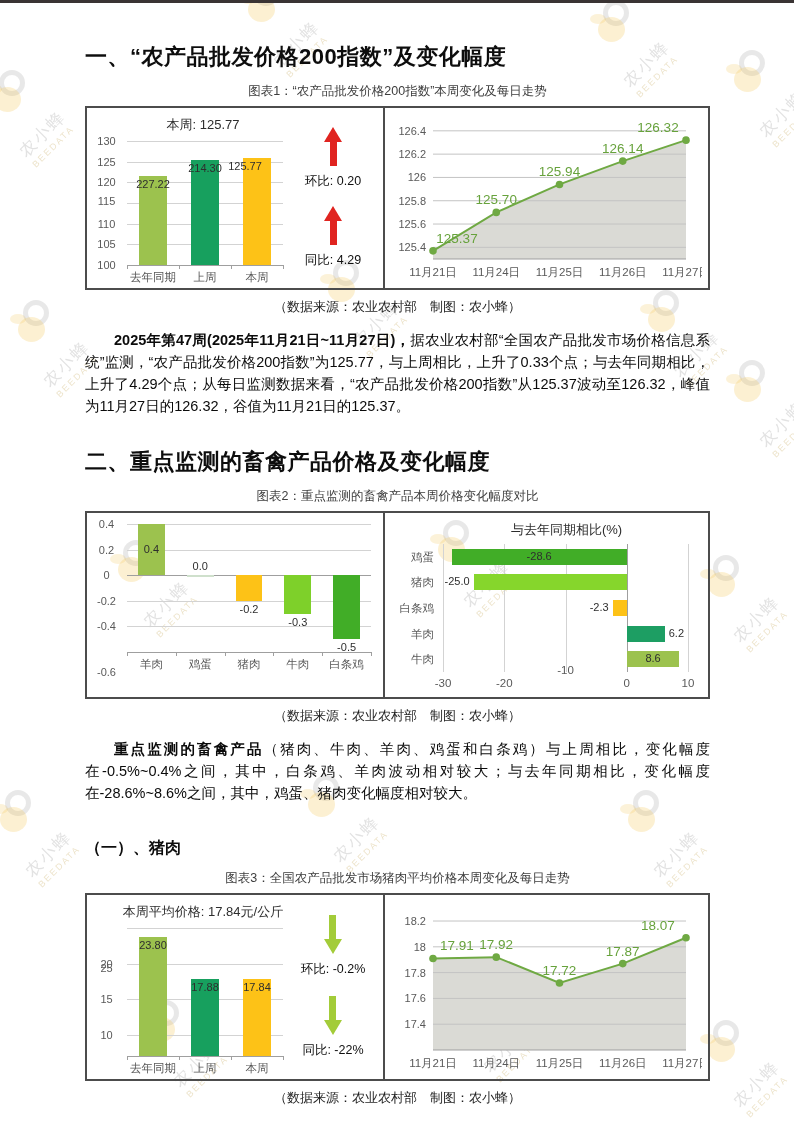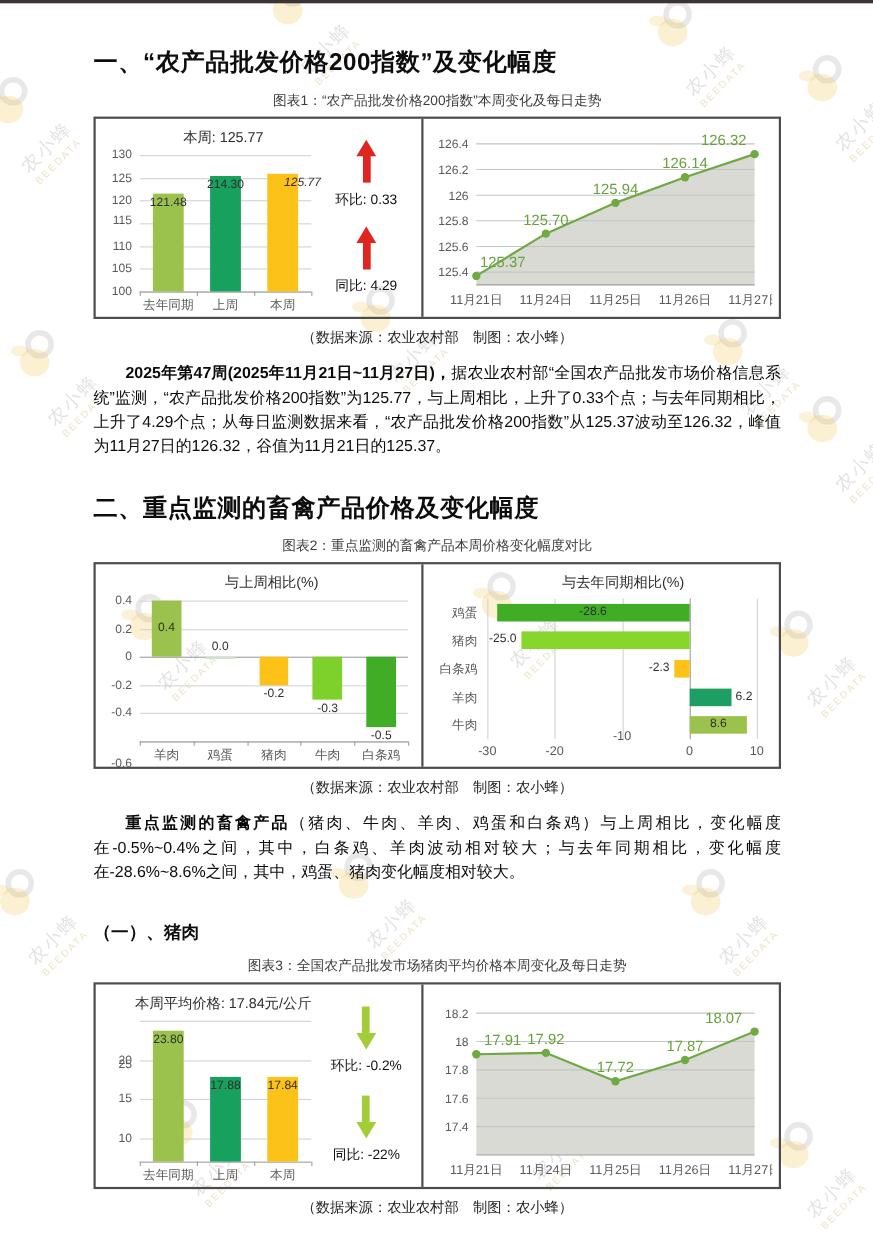"130" .ylab { text-align: right -> center }
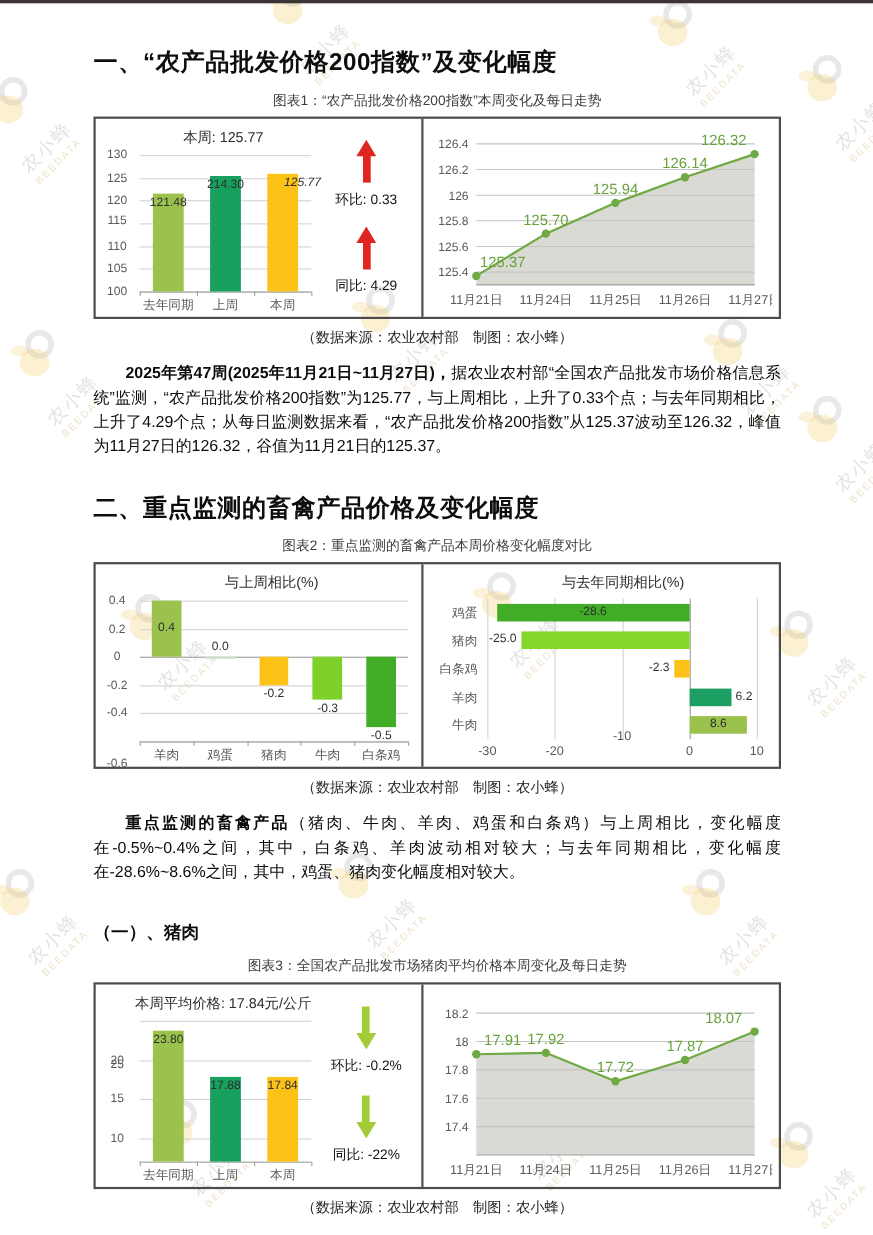"125.77" div.vlab { font-style: italic -> none; left: 150px -> 120px }
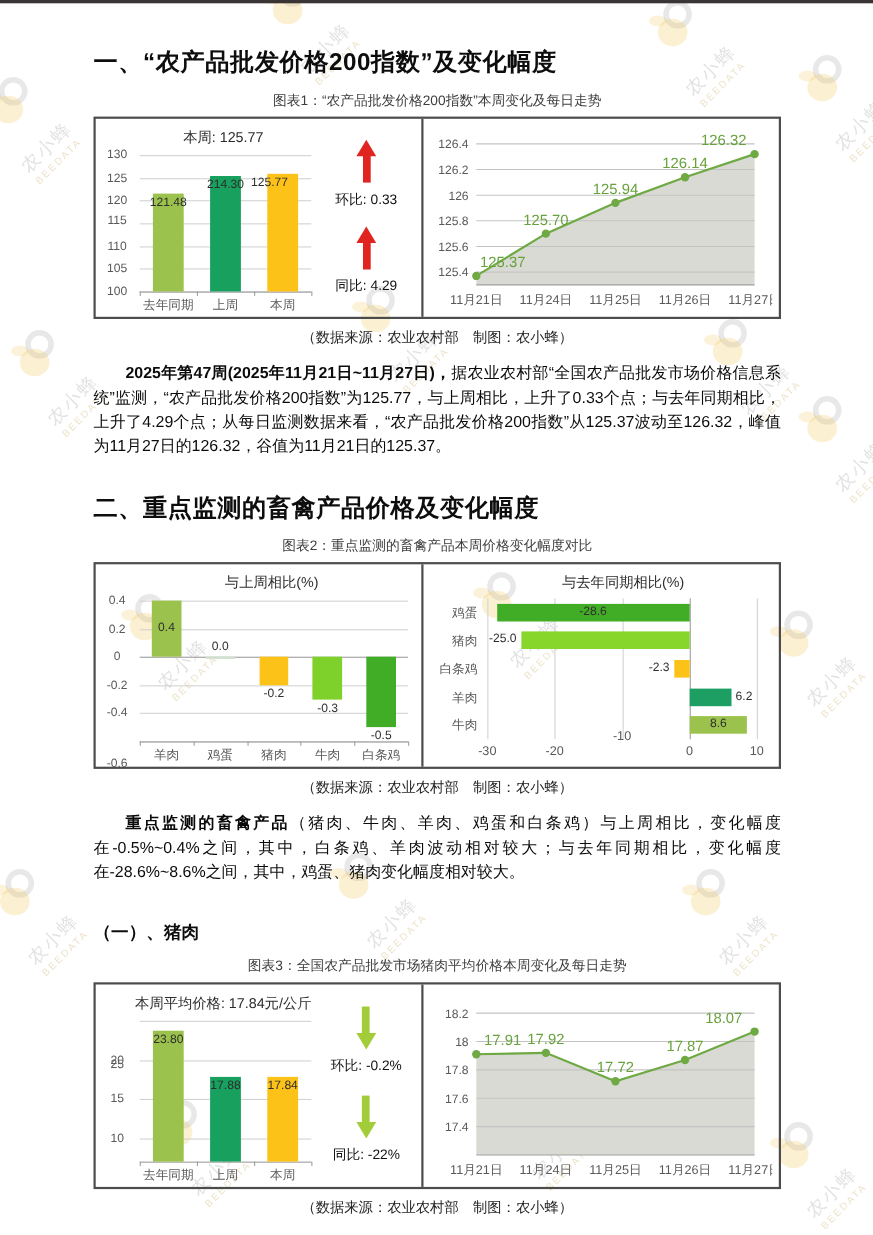"121.48" div.vlab { text: 121.48 -> 227.22 }
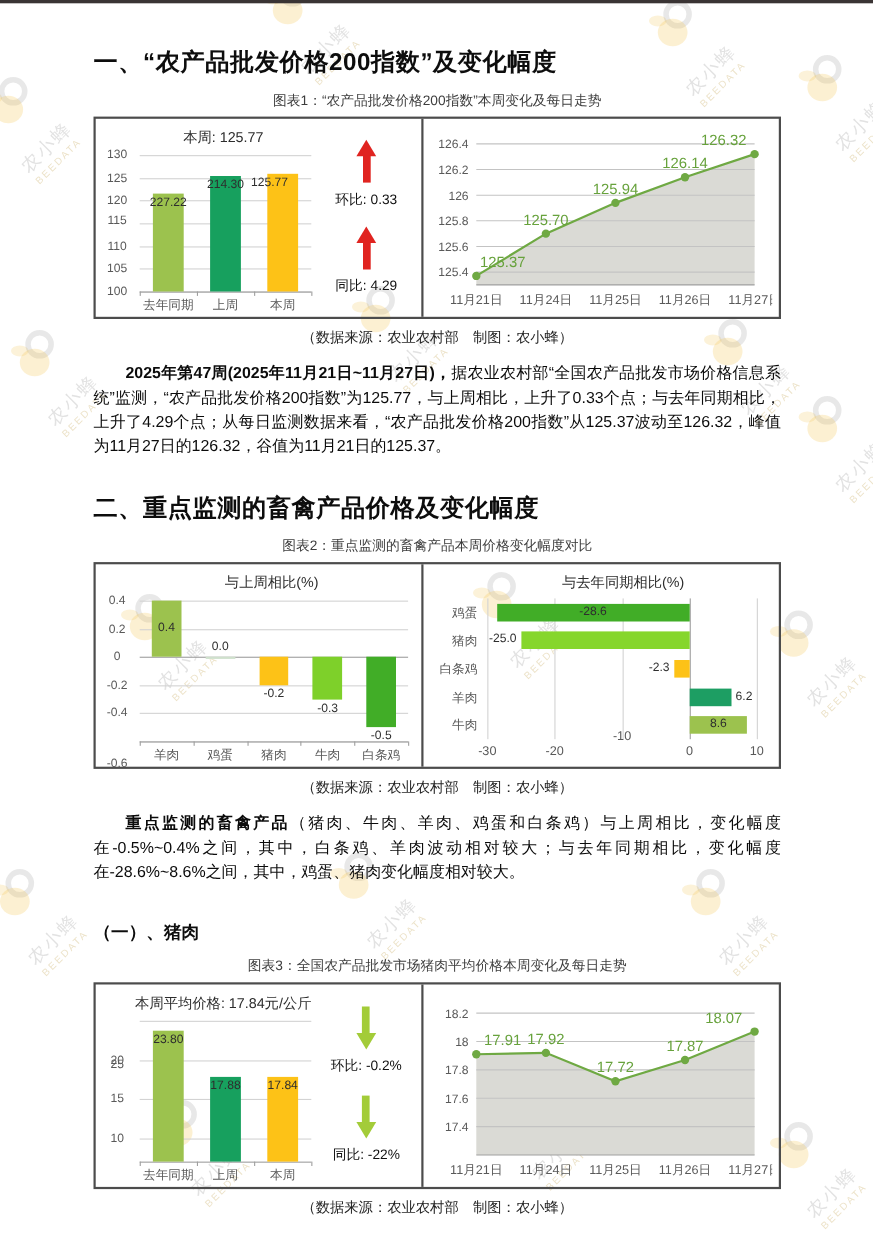"环比: 0.33" div.indtext { text: 0.33 -> 0.20 }
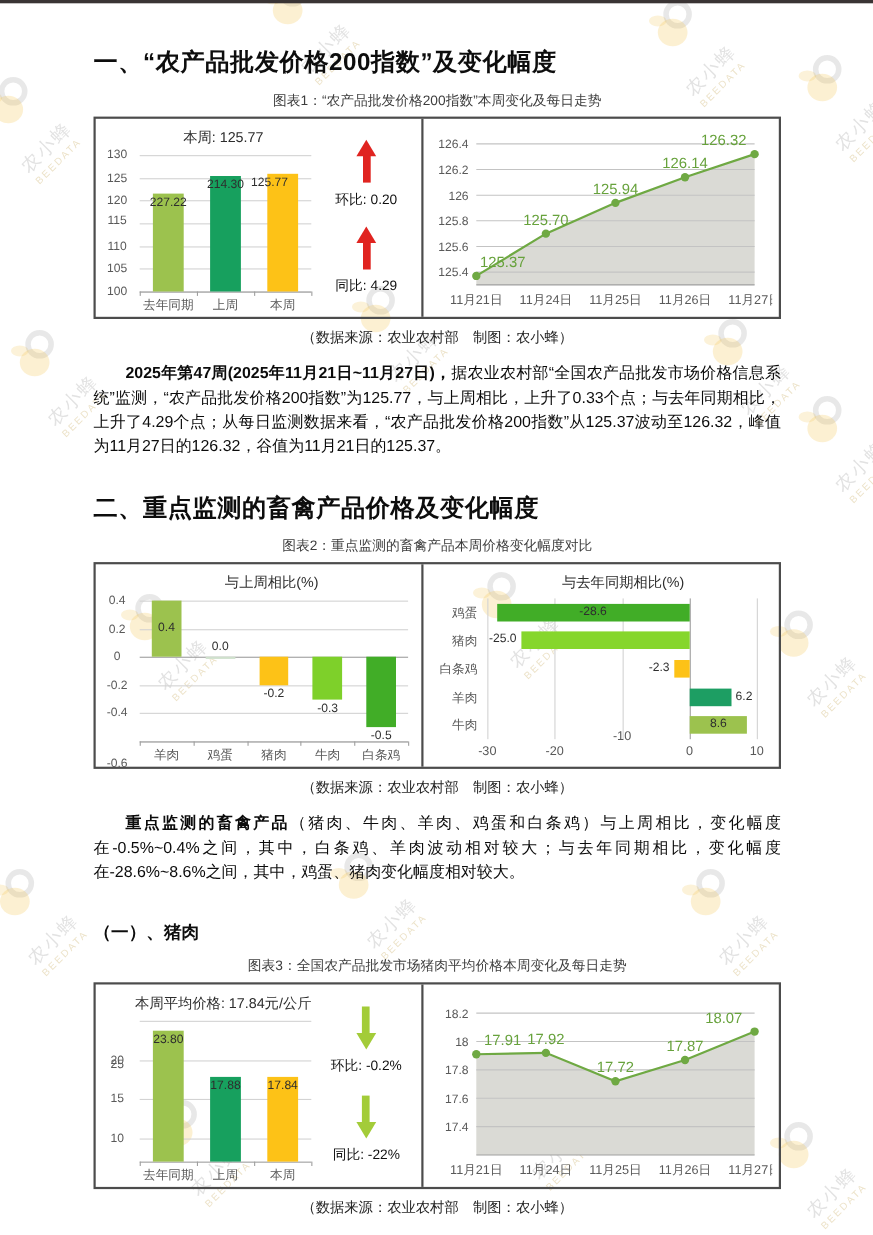"与上周相比(%)" div.ctitle { html: <div>与上周相比(%)</div> -> none }
